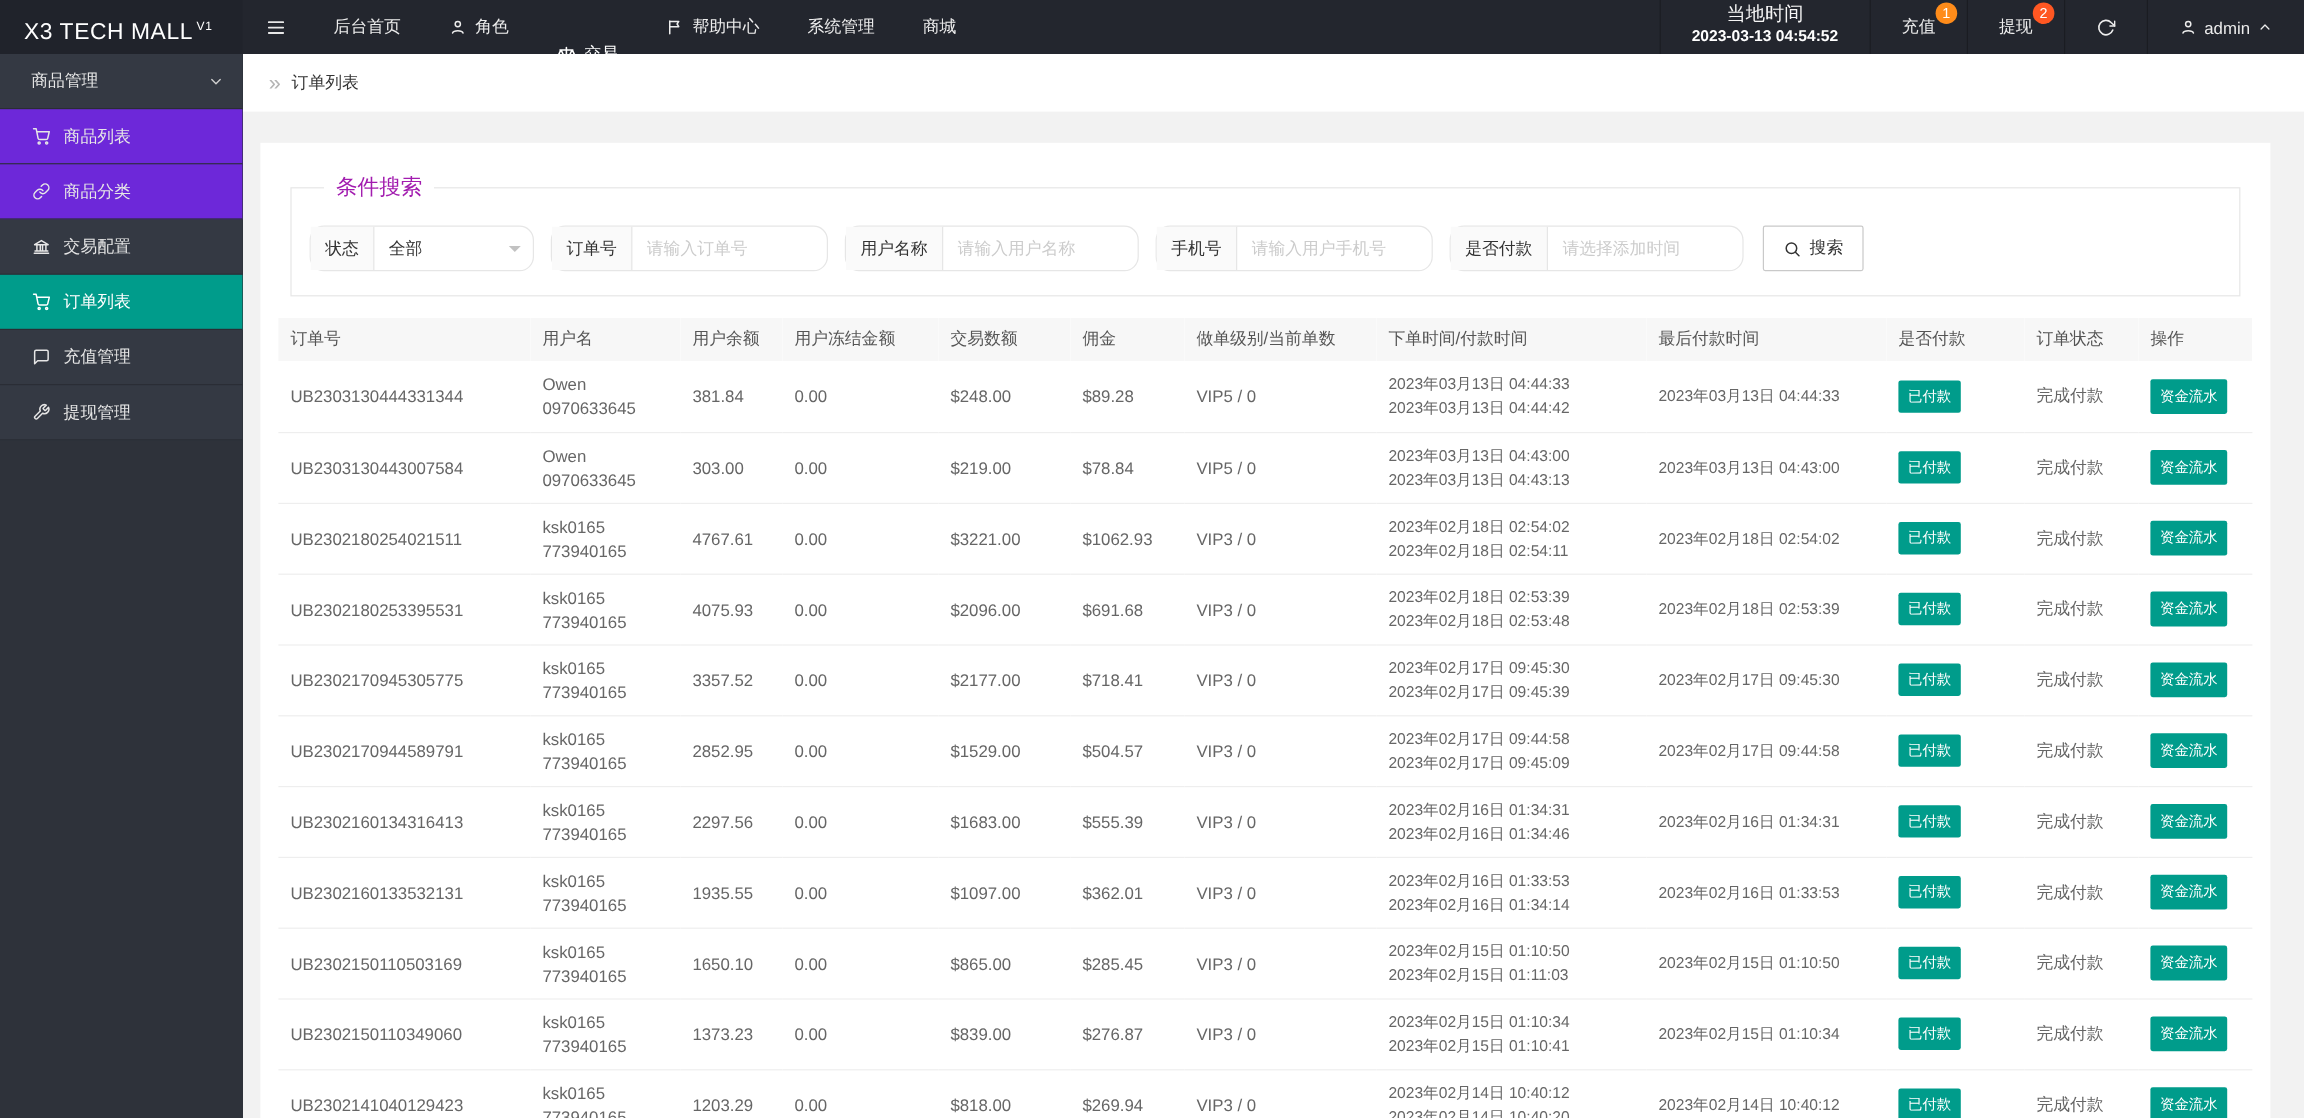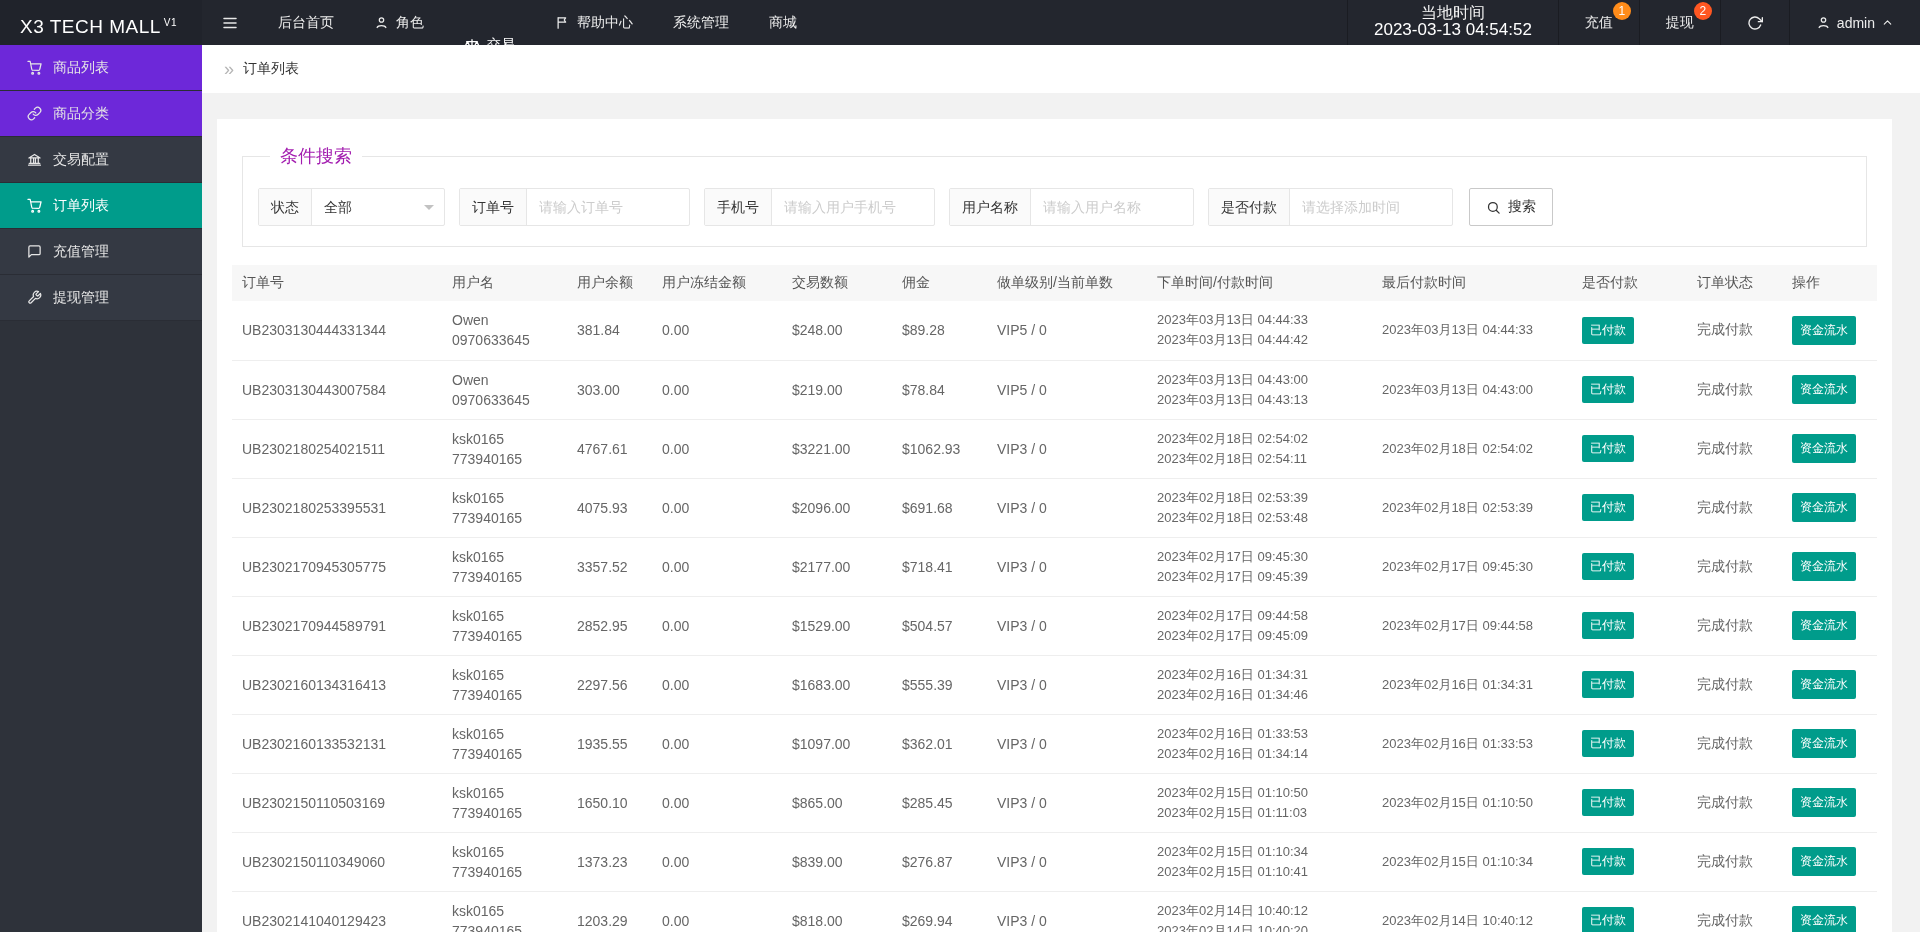"2023-03-13 04:54:52" .time-value { font-size: 17px -> 13px; font-weight: none -> bold }
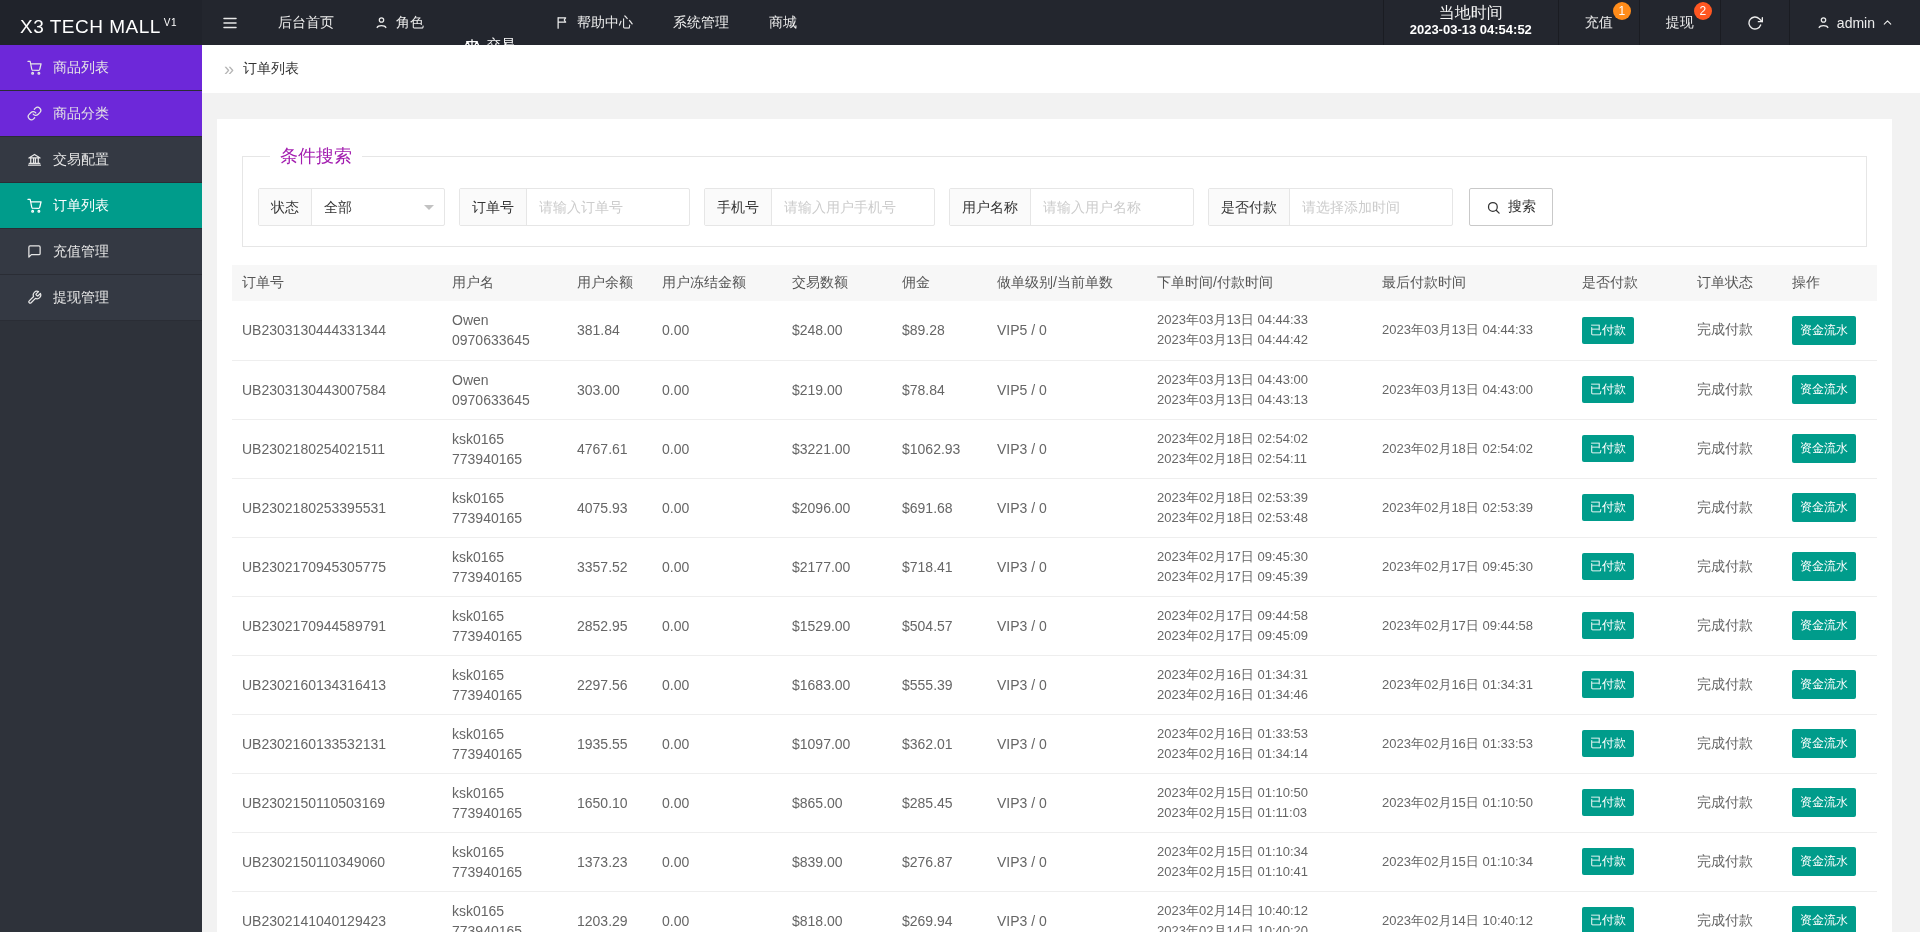"商品管理" div.side-item { html: none -> <div> <span>商品管理</span> <span> <svg> <path></path> </svg> </span> </div> }
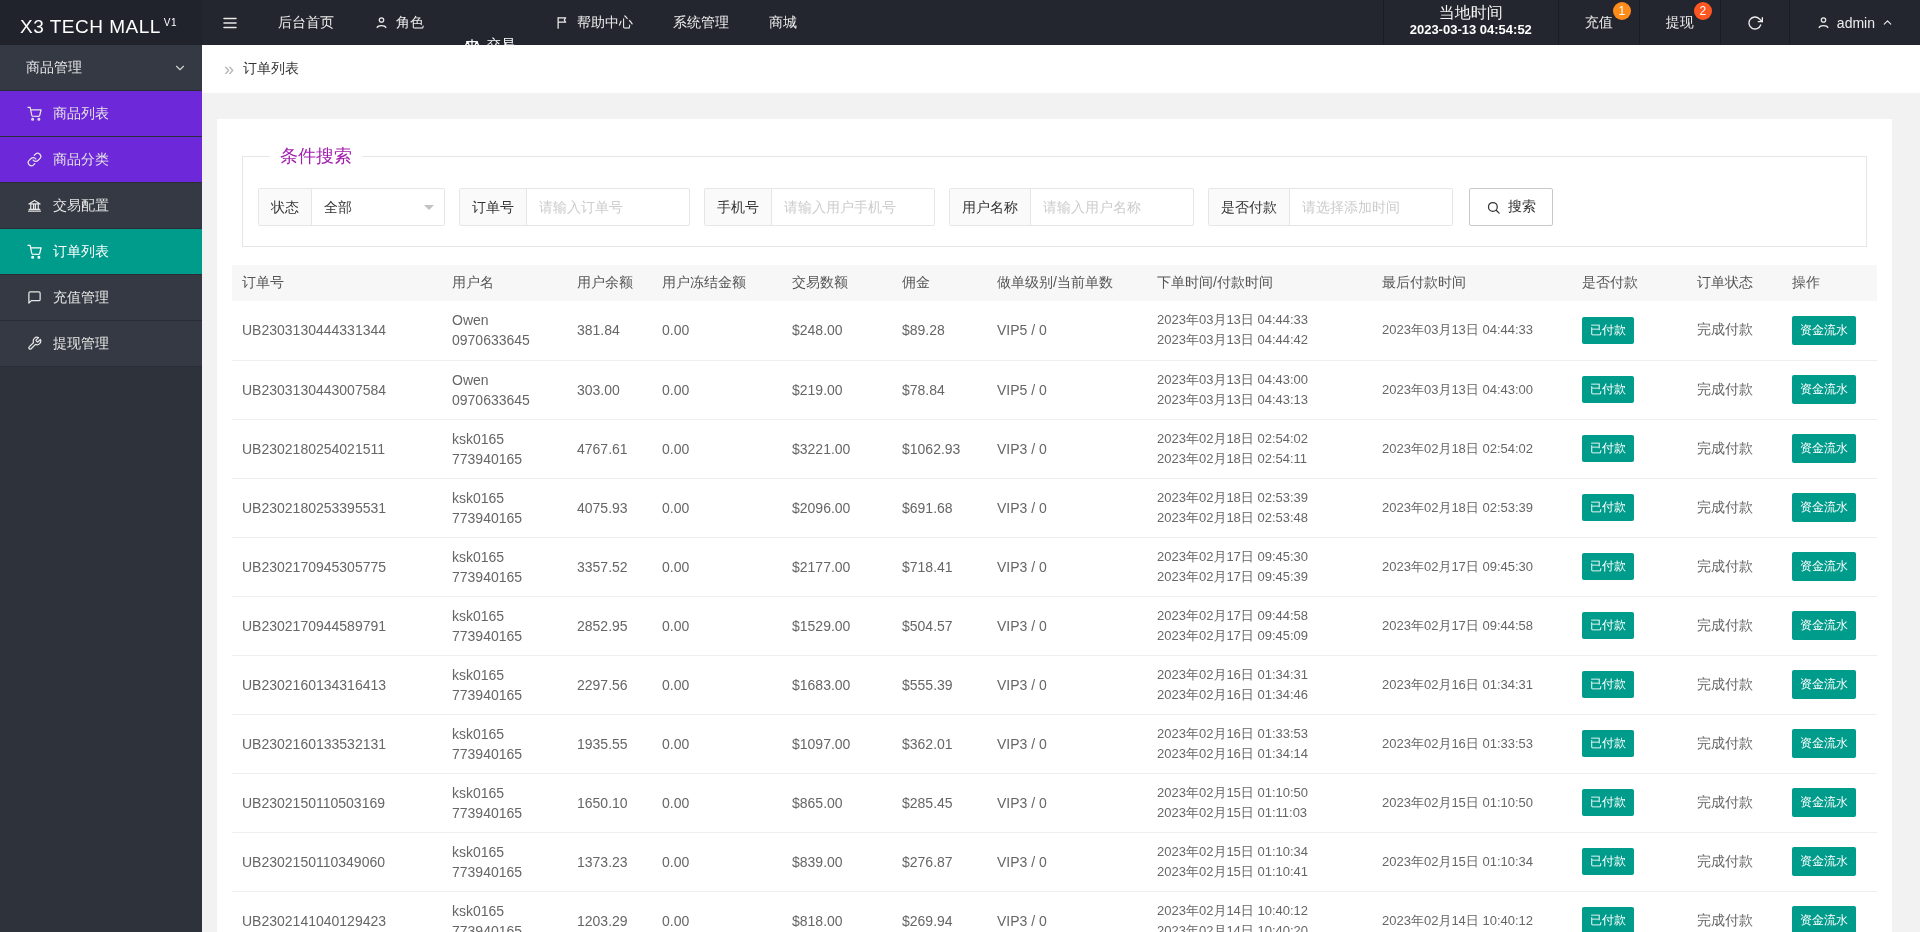"状态" .fgroup { border-radius: 2px -> 12px }
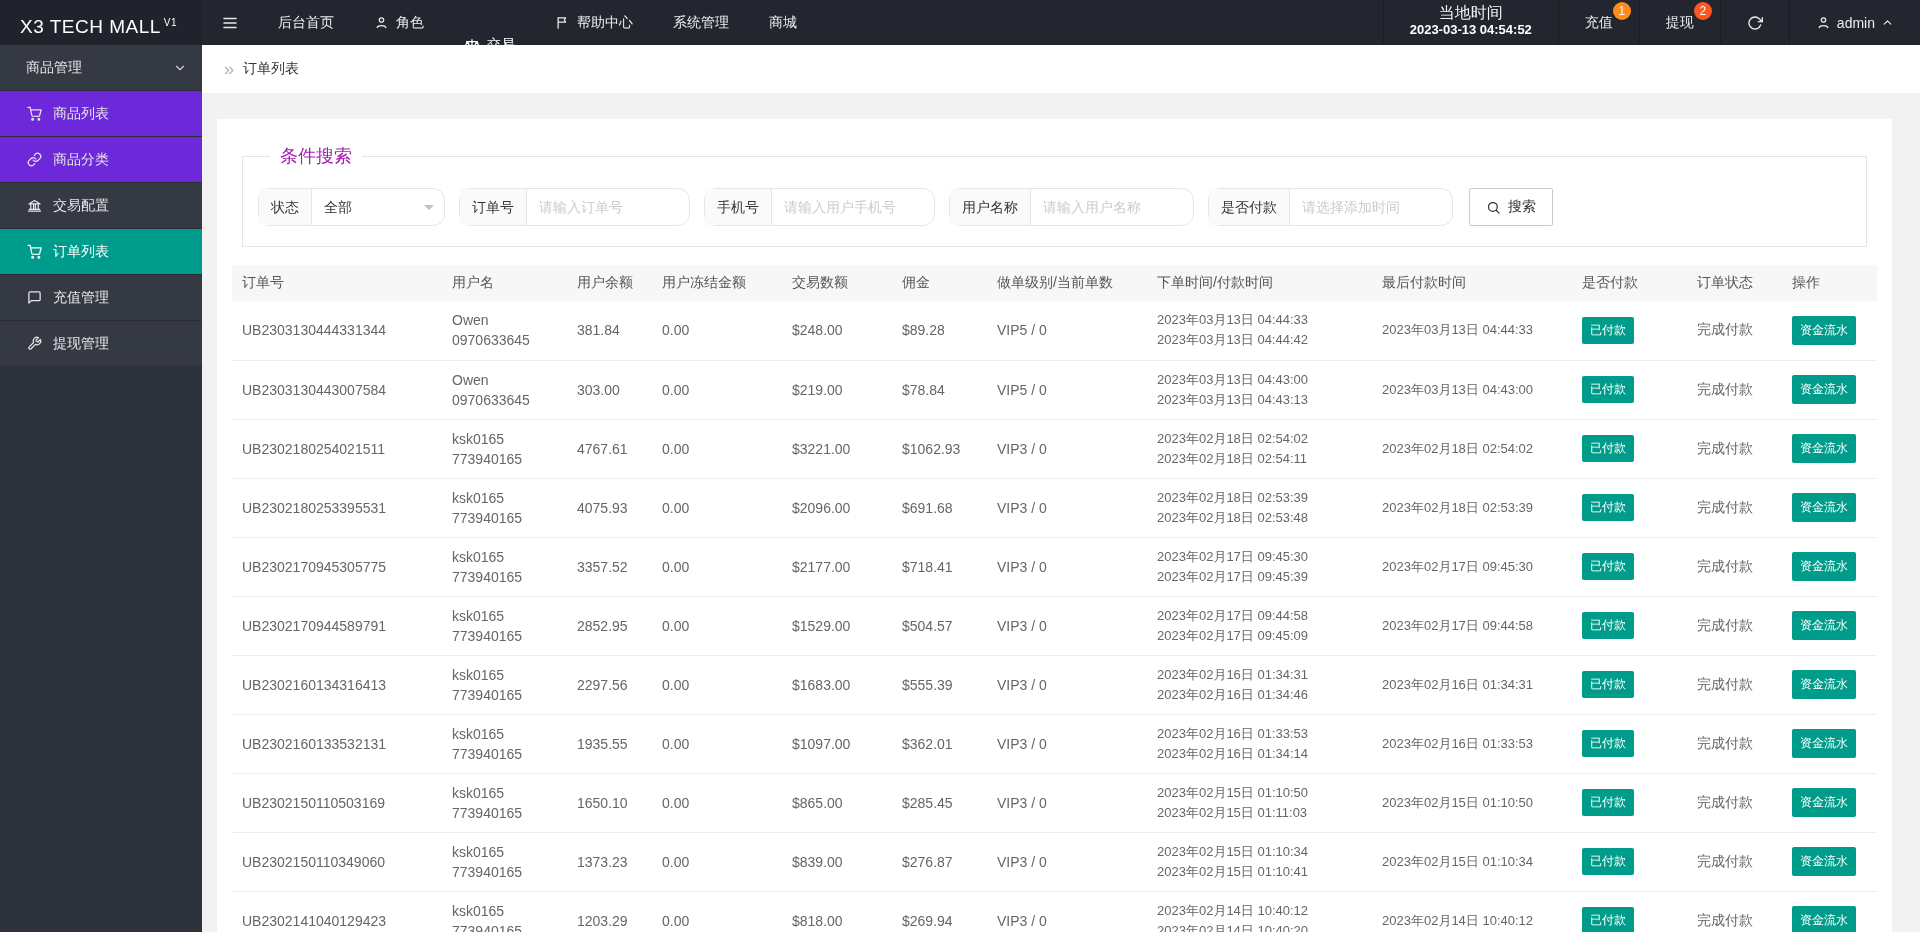"手机号" div.fgroup { order: before "用户名称" -> after "用户名称" }
